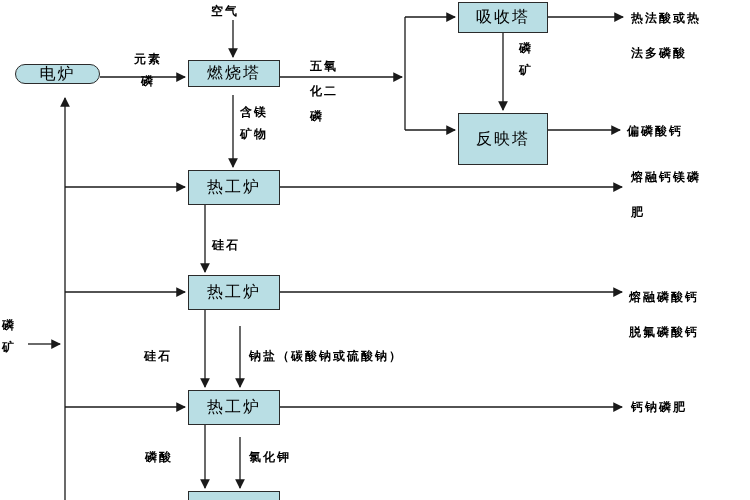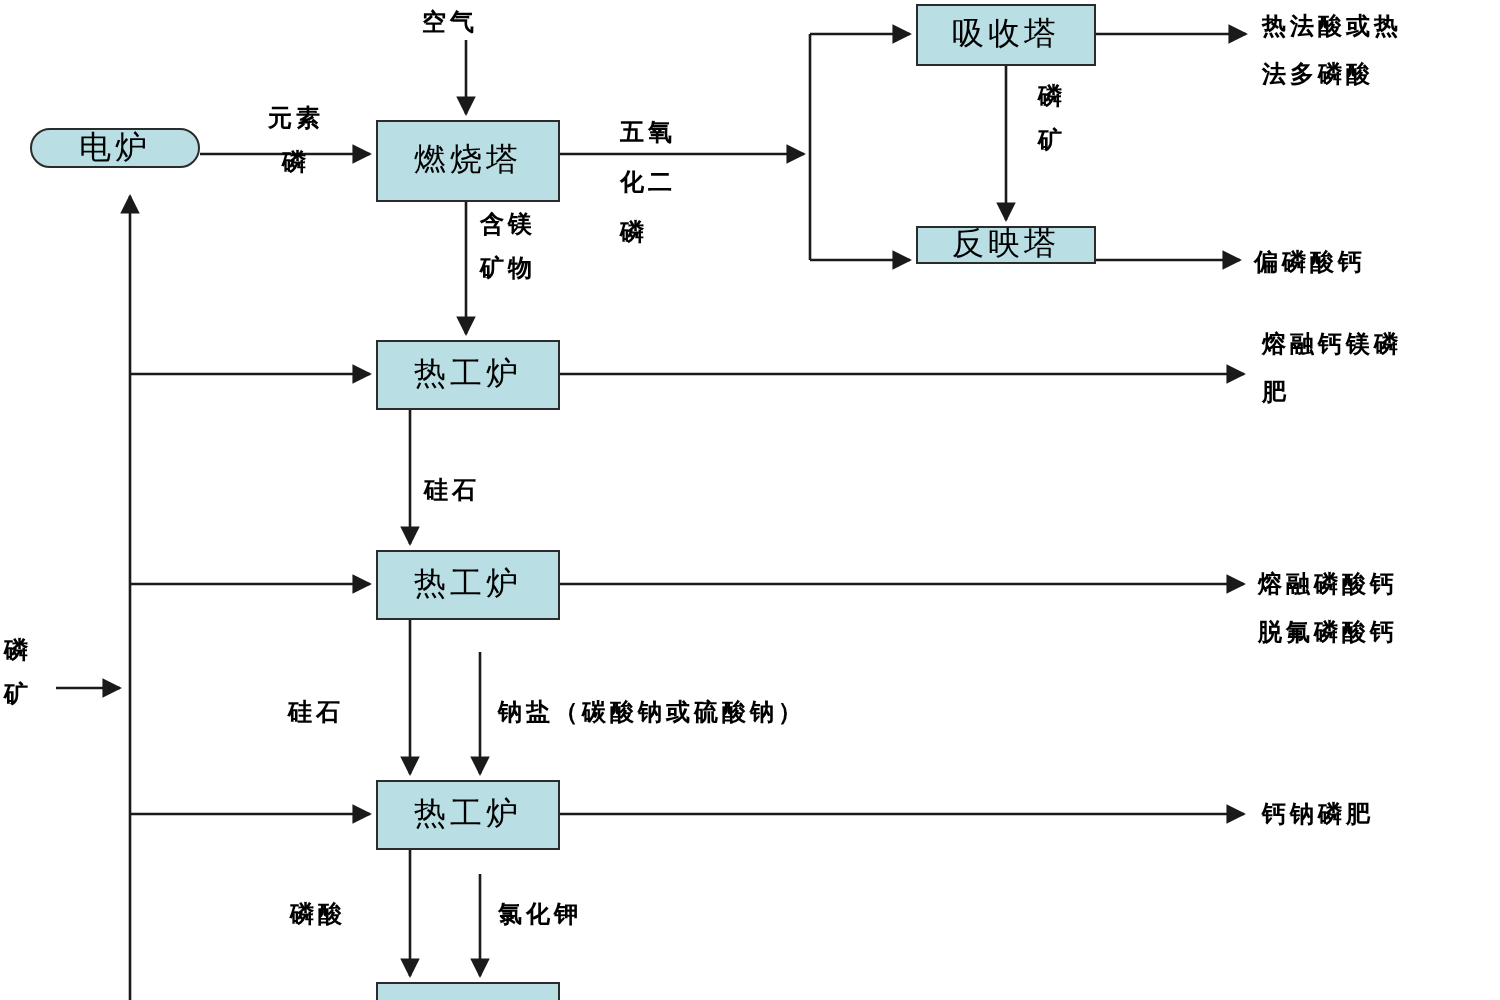"热法酸或热" .lh24 { line-height: 24px -> 35px }
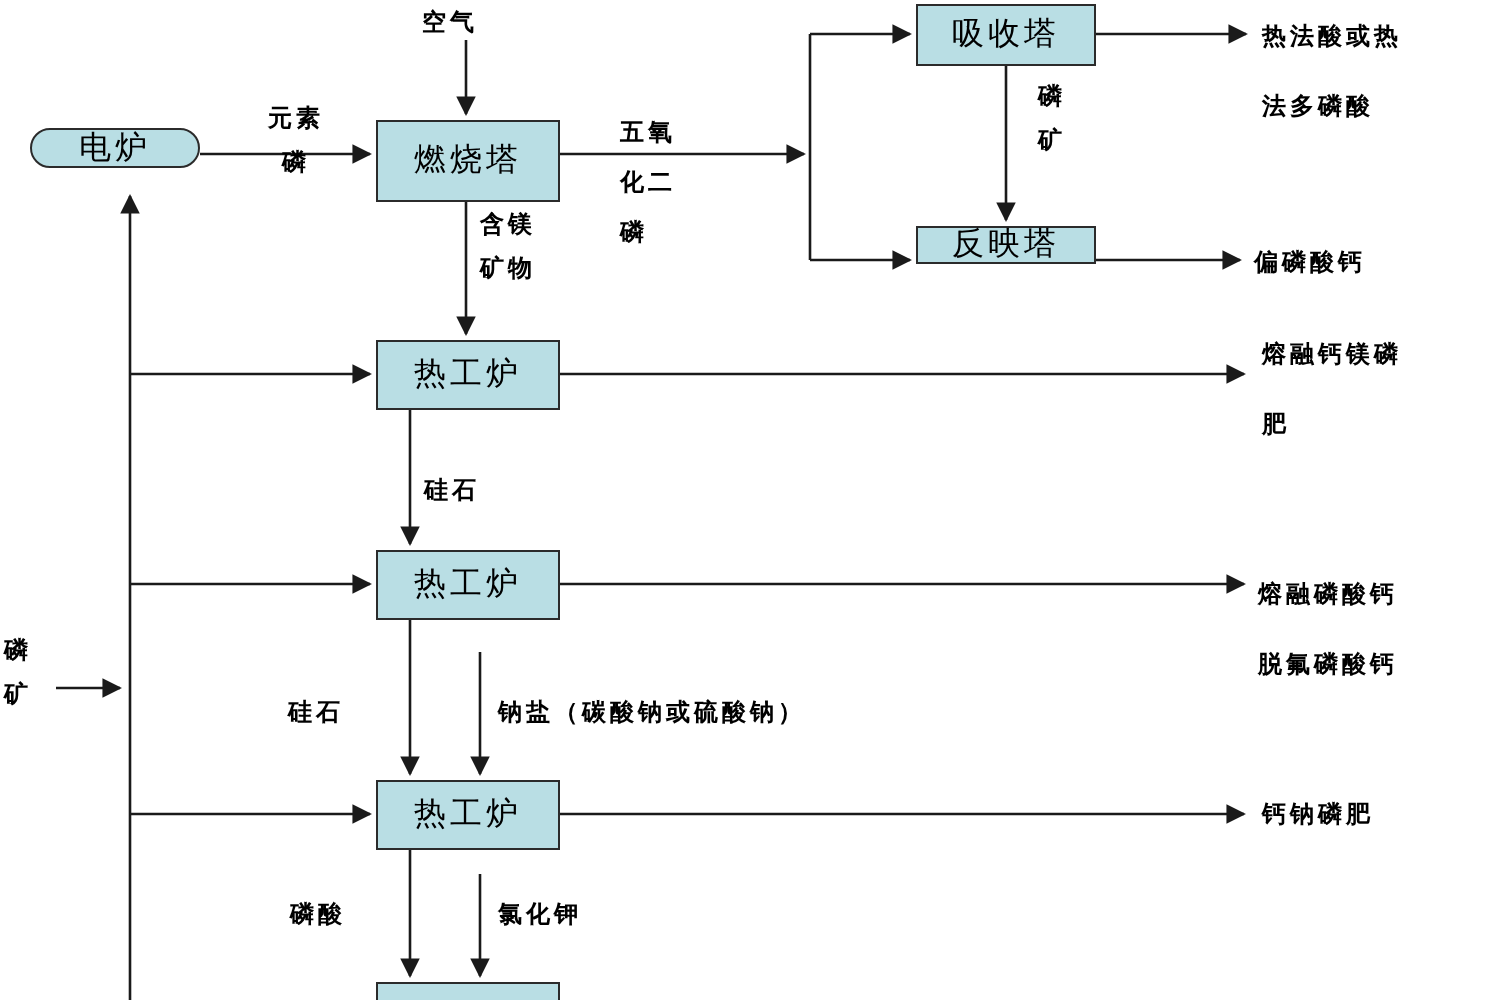"燃烧塔" div.node { height: 41px -> 27px }
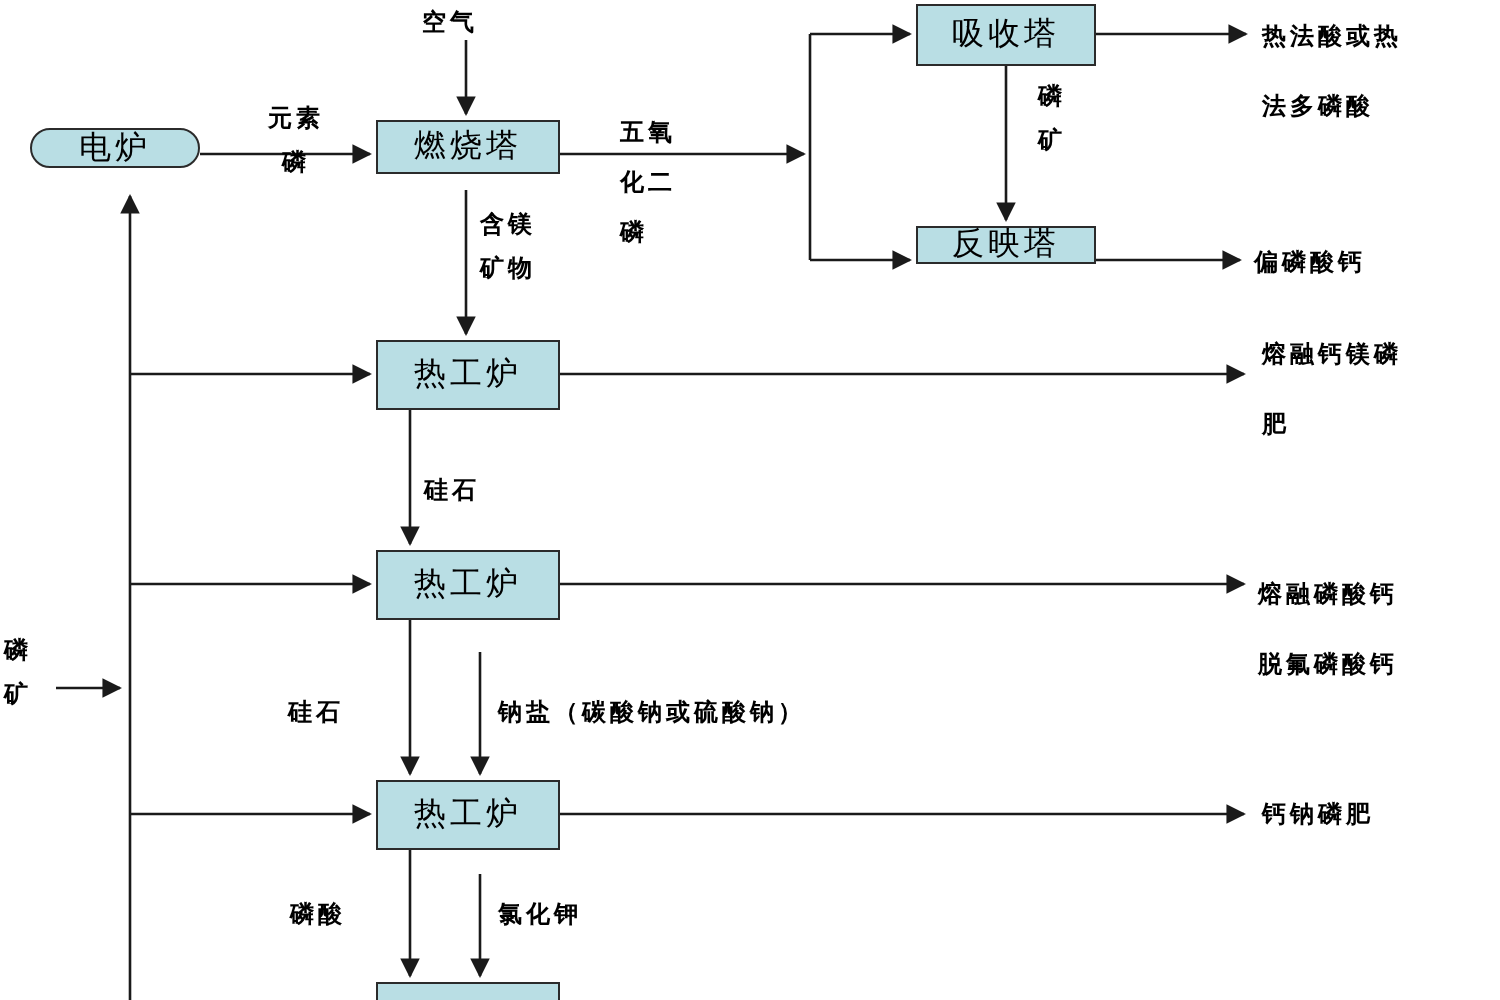"反映塔" div.node { height: 19px -> 52px }
